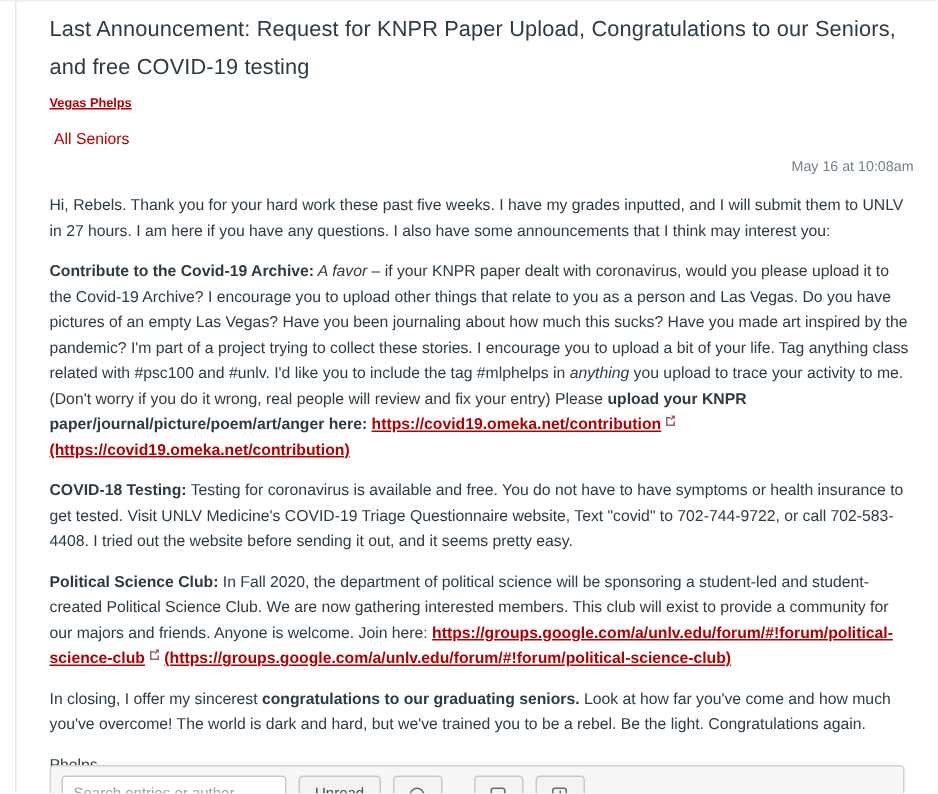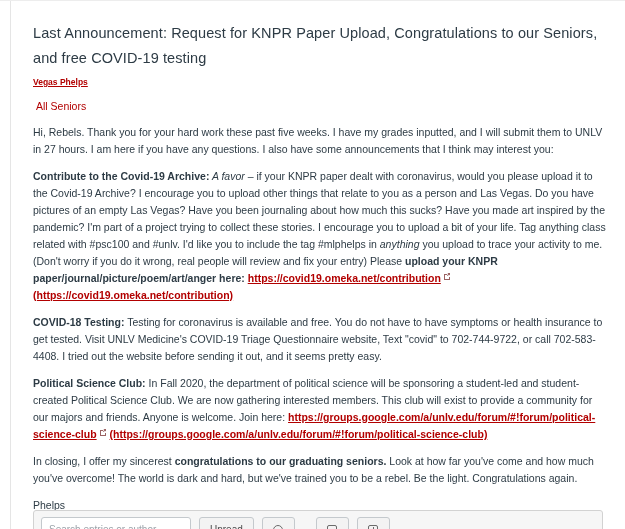"Last Announcement: Request for KNPR" .title { padding-top: 20px -> 7px }
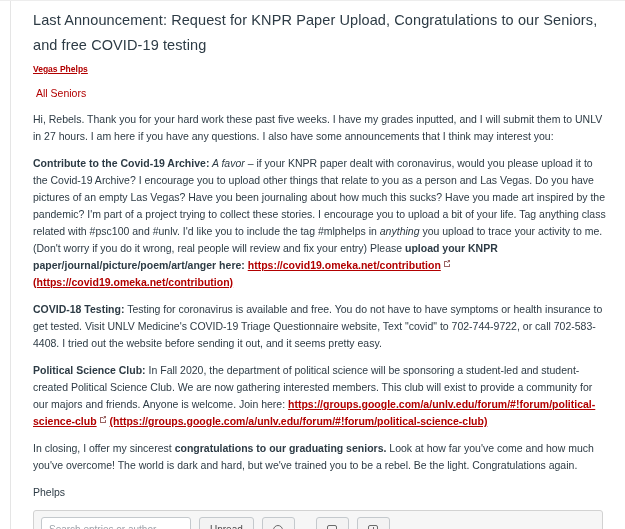"May 16 at 10:08am" div.timestamp { html: none -> <div>May 16 at 10:08am</div> }
